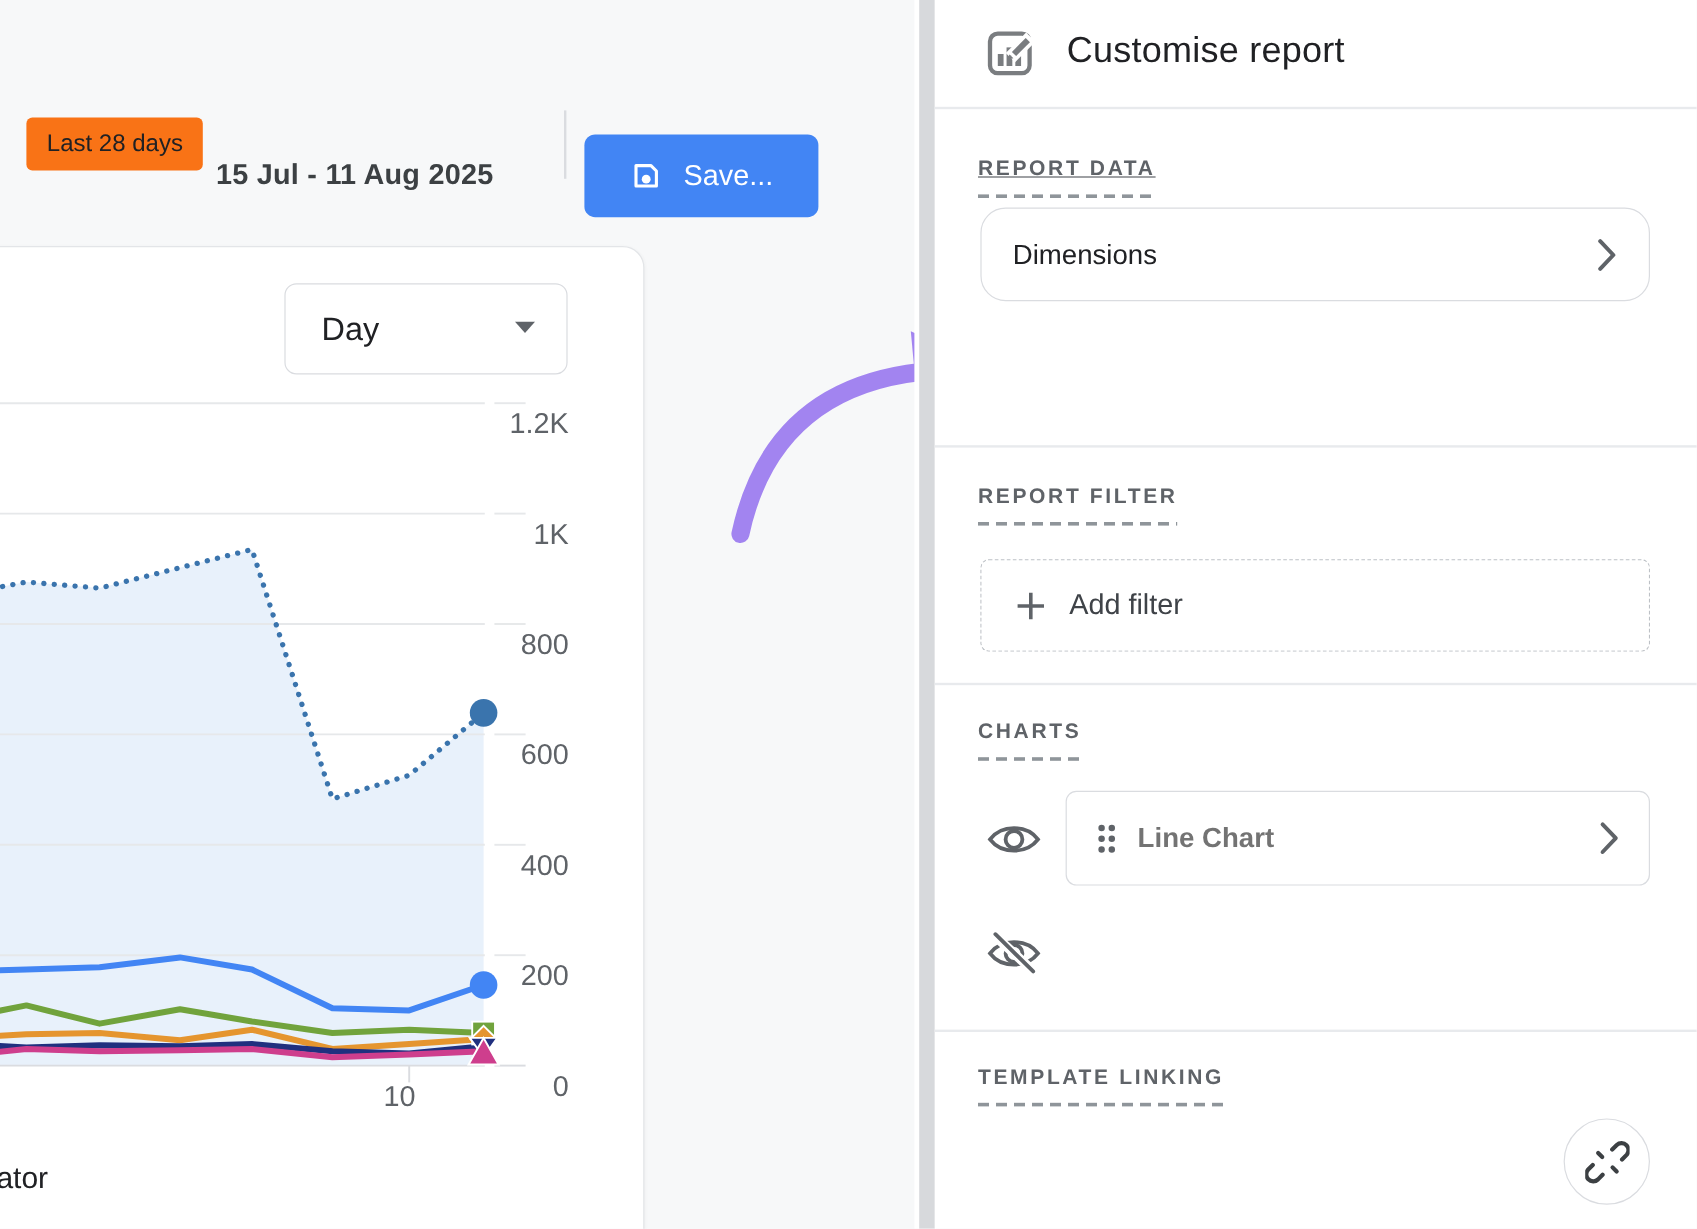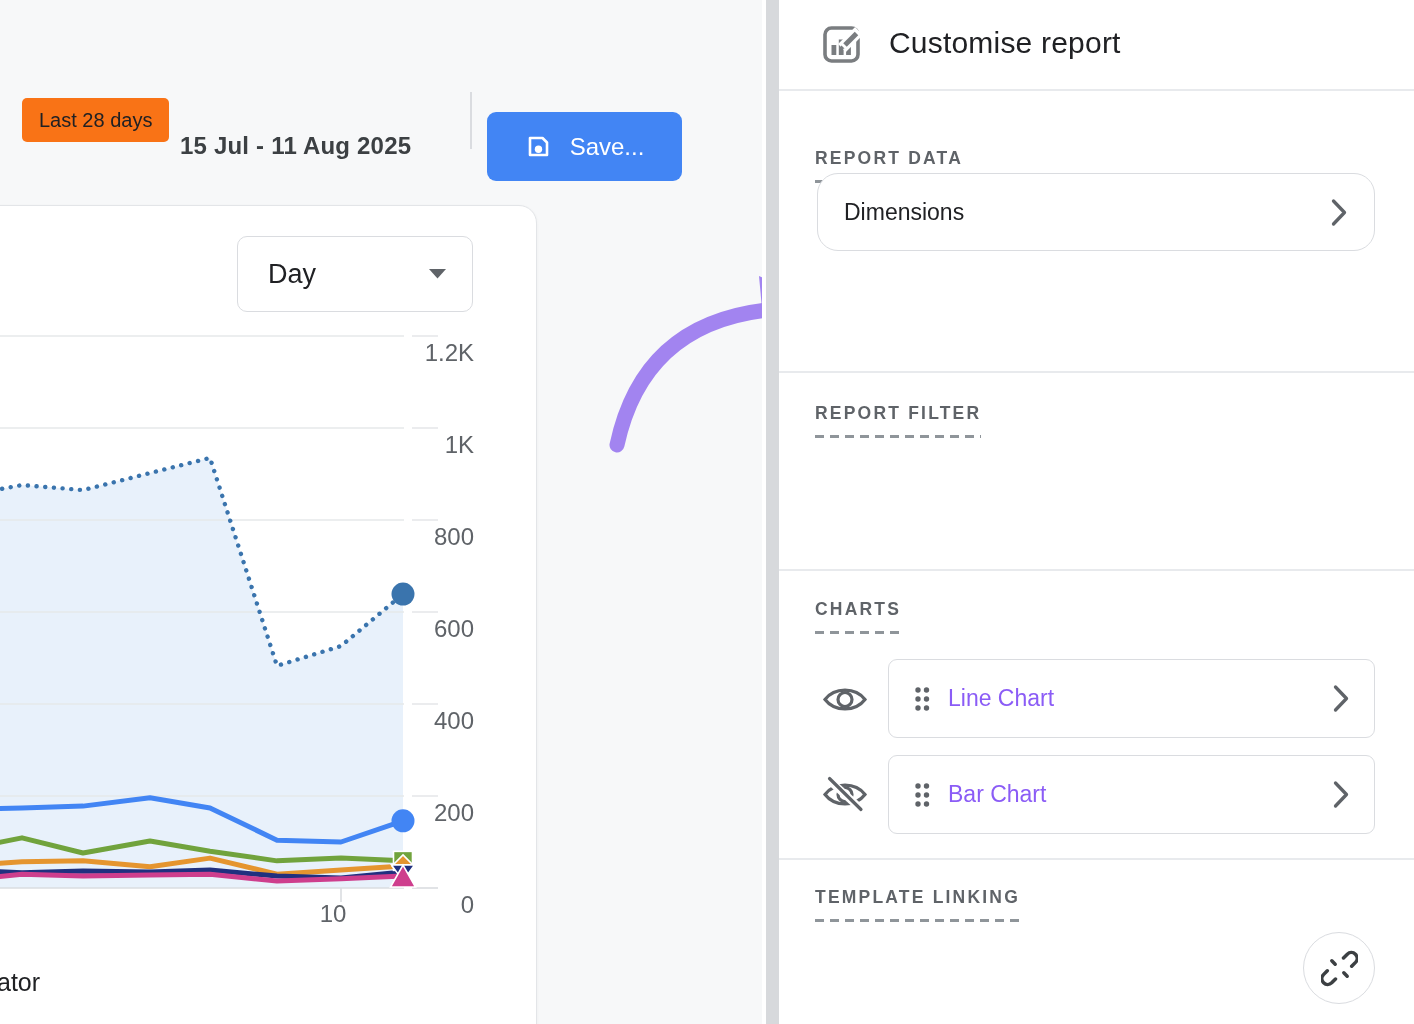"REPORT DATA" span.abs { text-decoration: none -> underline; top: 148px -> 130px }
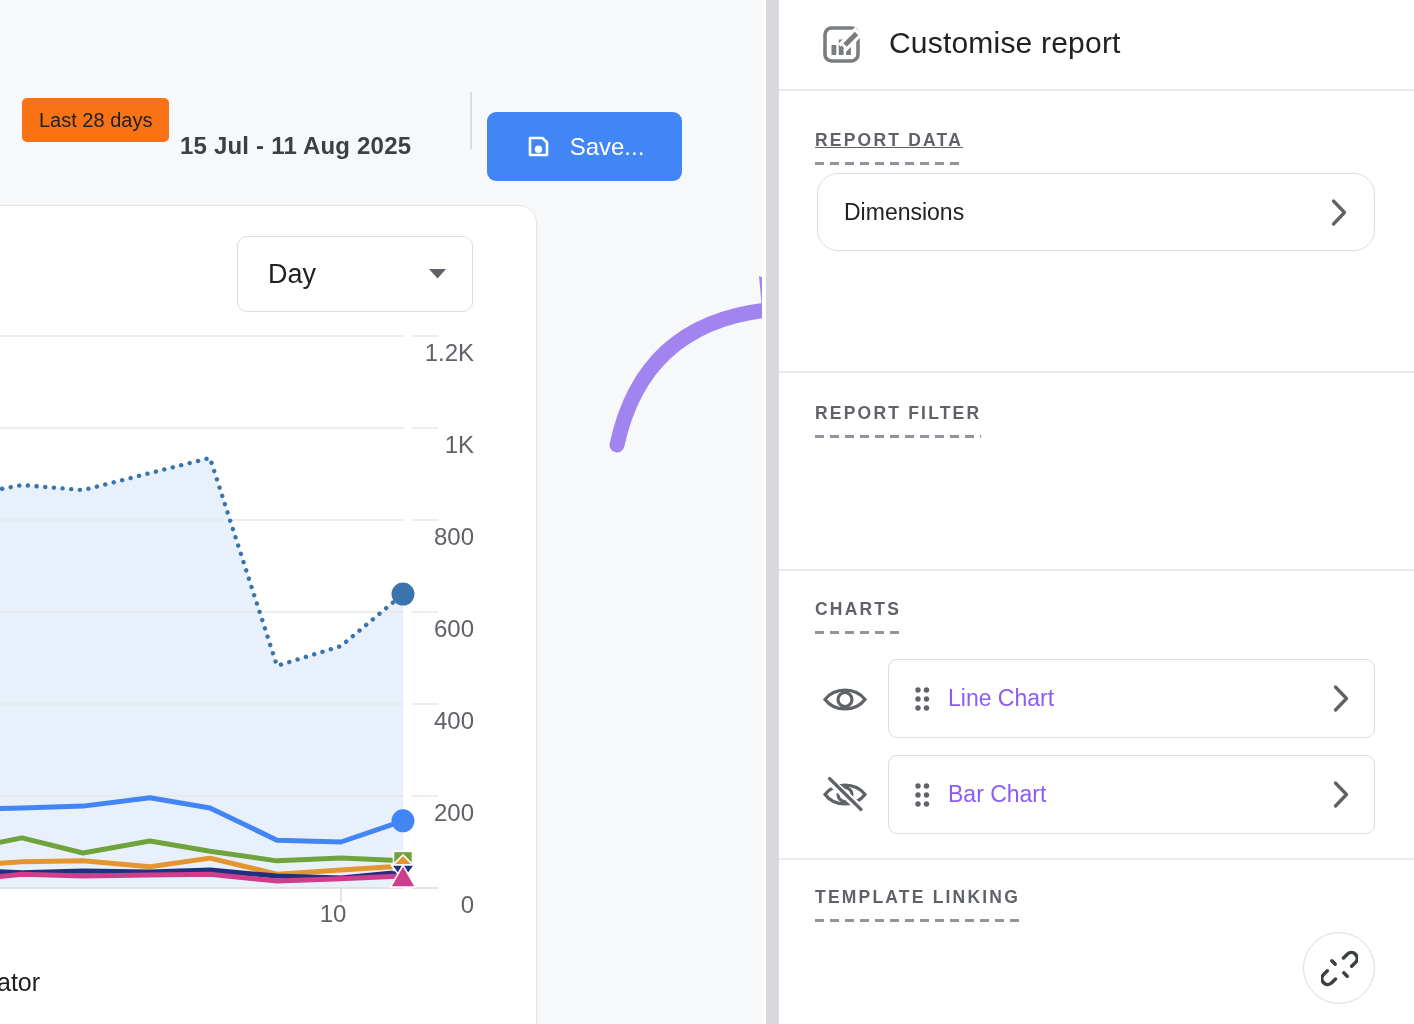"Add filter" div.abs { html: none -> <div> <span> <svg> <line></line> <line></line> </svg> </span> <span>Add filter</span> </div> }
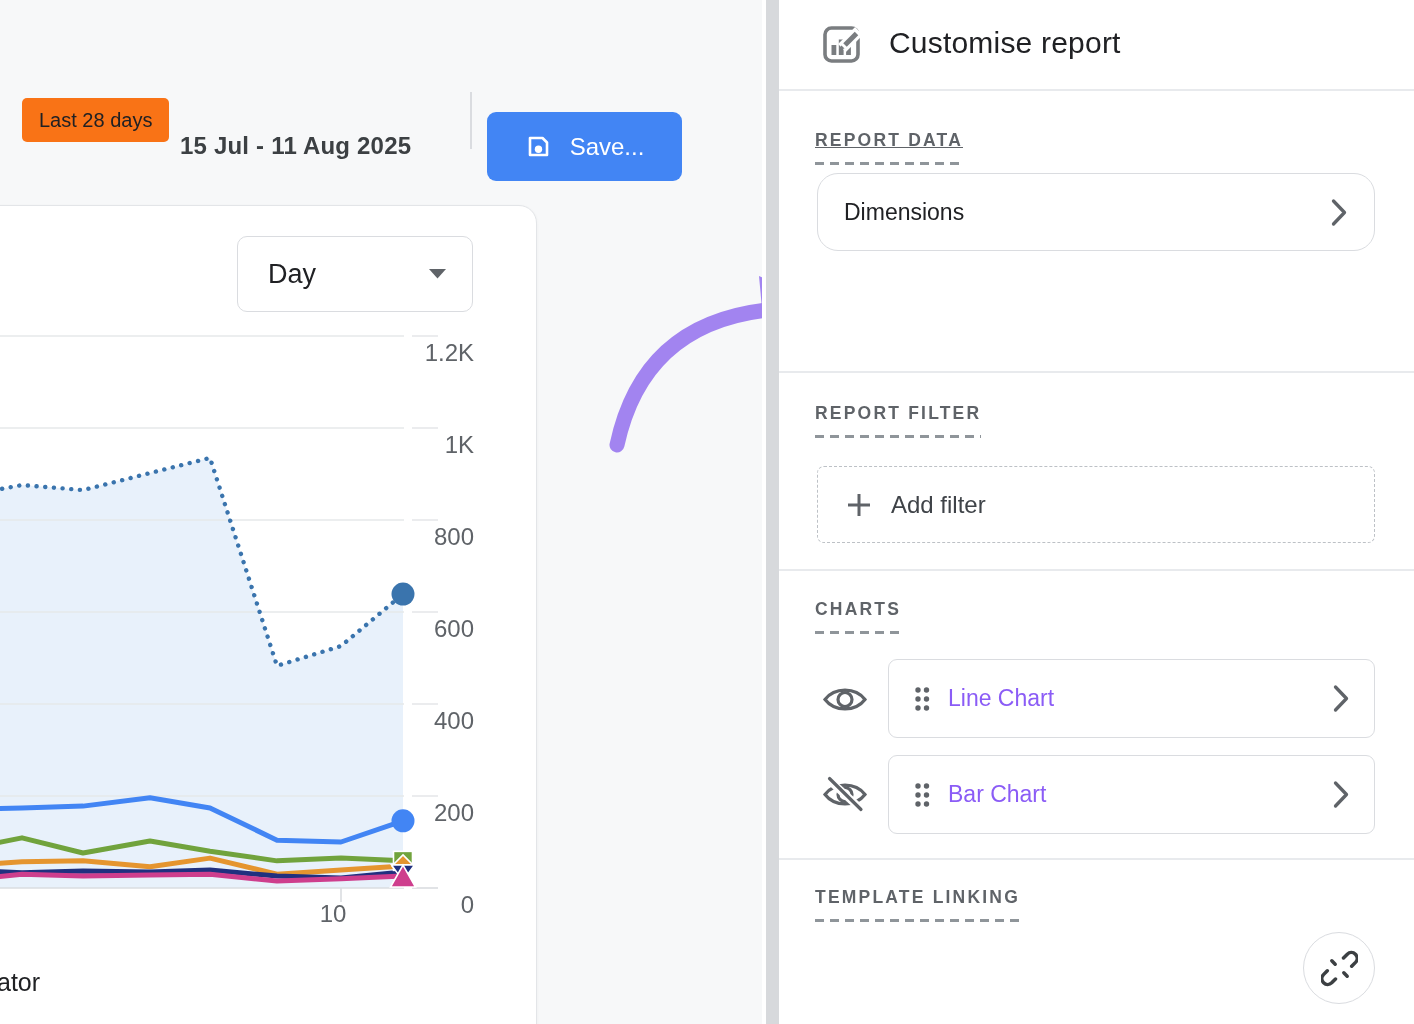"Line Chart" .chart-row .box-label { color: #8b5cf6 -> #737373; font-weight: 400 -> 700 }
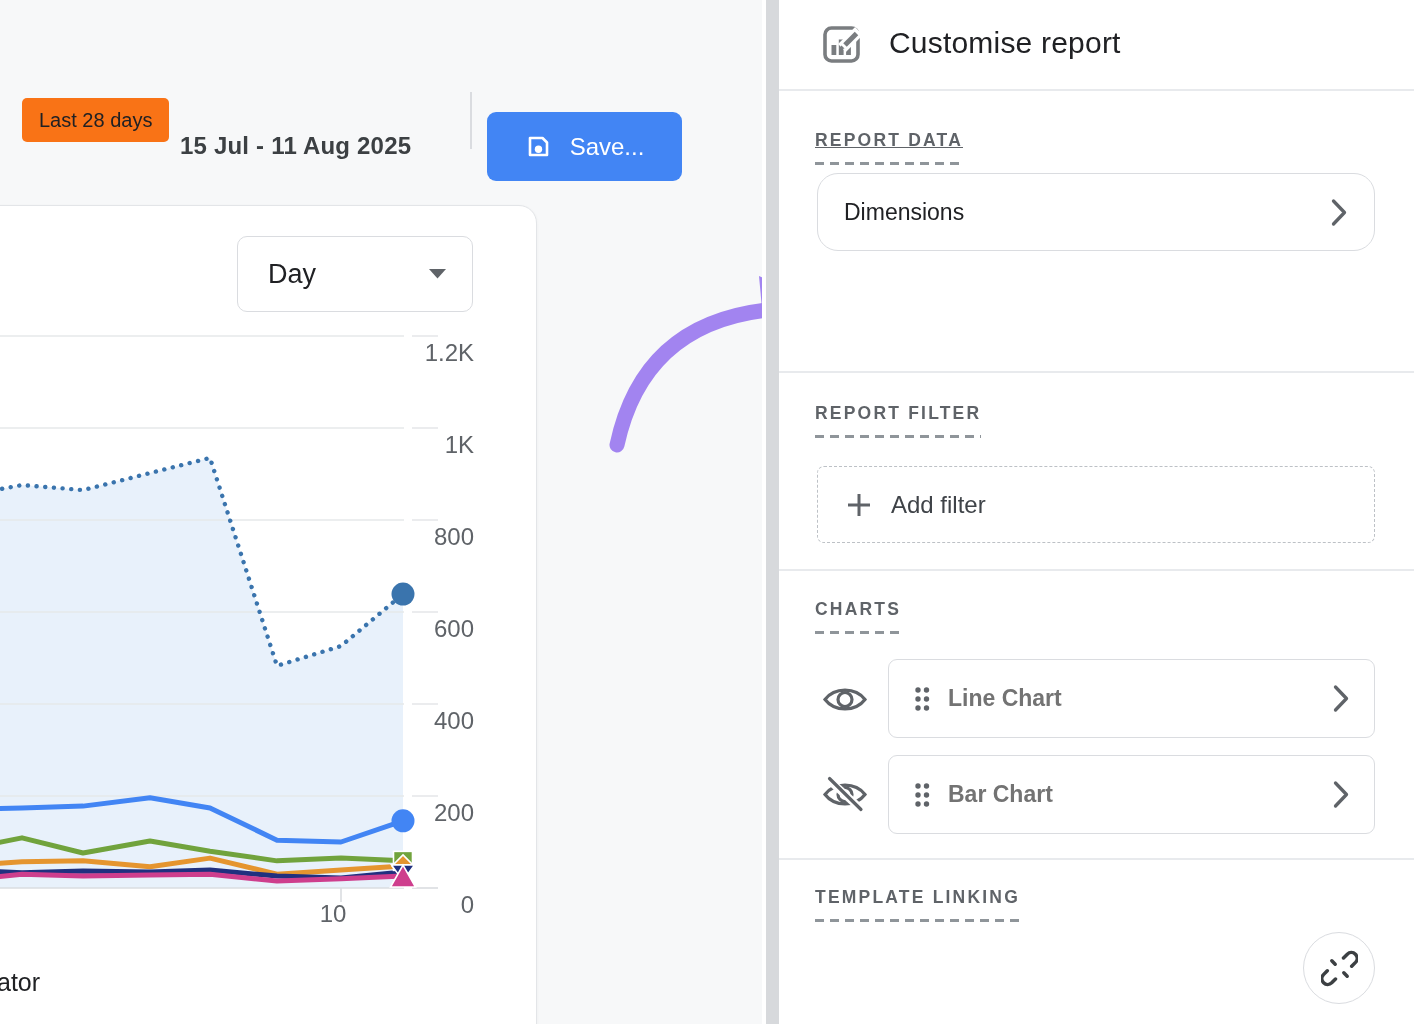"Bar Chart" div.abs { html: <div> <span> <svg> <circle></circle> <circle></circle> <circle></circle> <circle></circle> <circle></circle> <circle></circle> </svg> </span> <span>Bar Chart</span> <span> <svg> <polyline></polyline> </svg> </span> </div> -> none }
